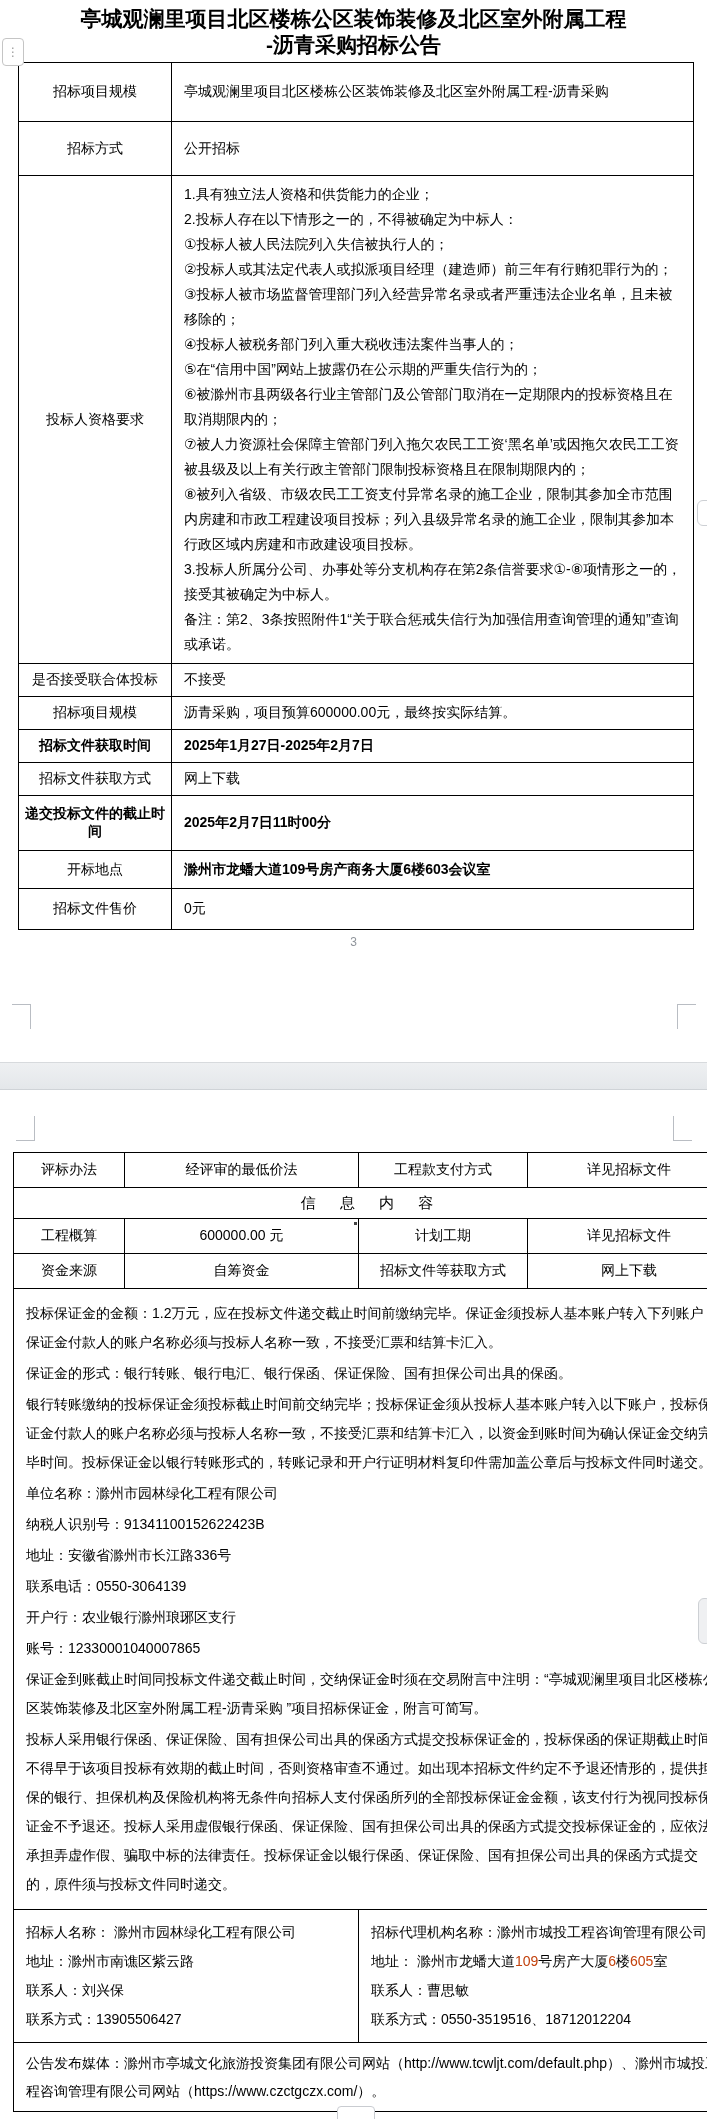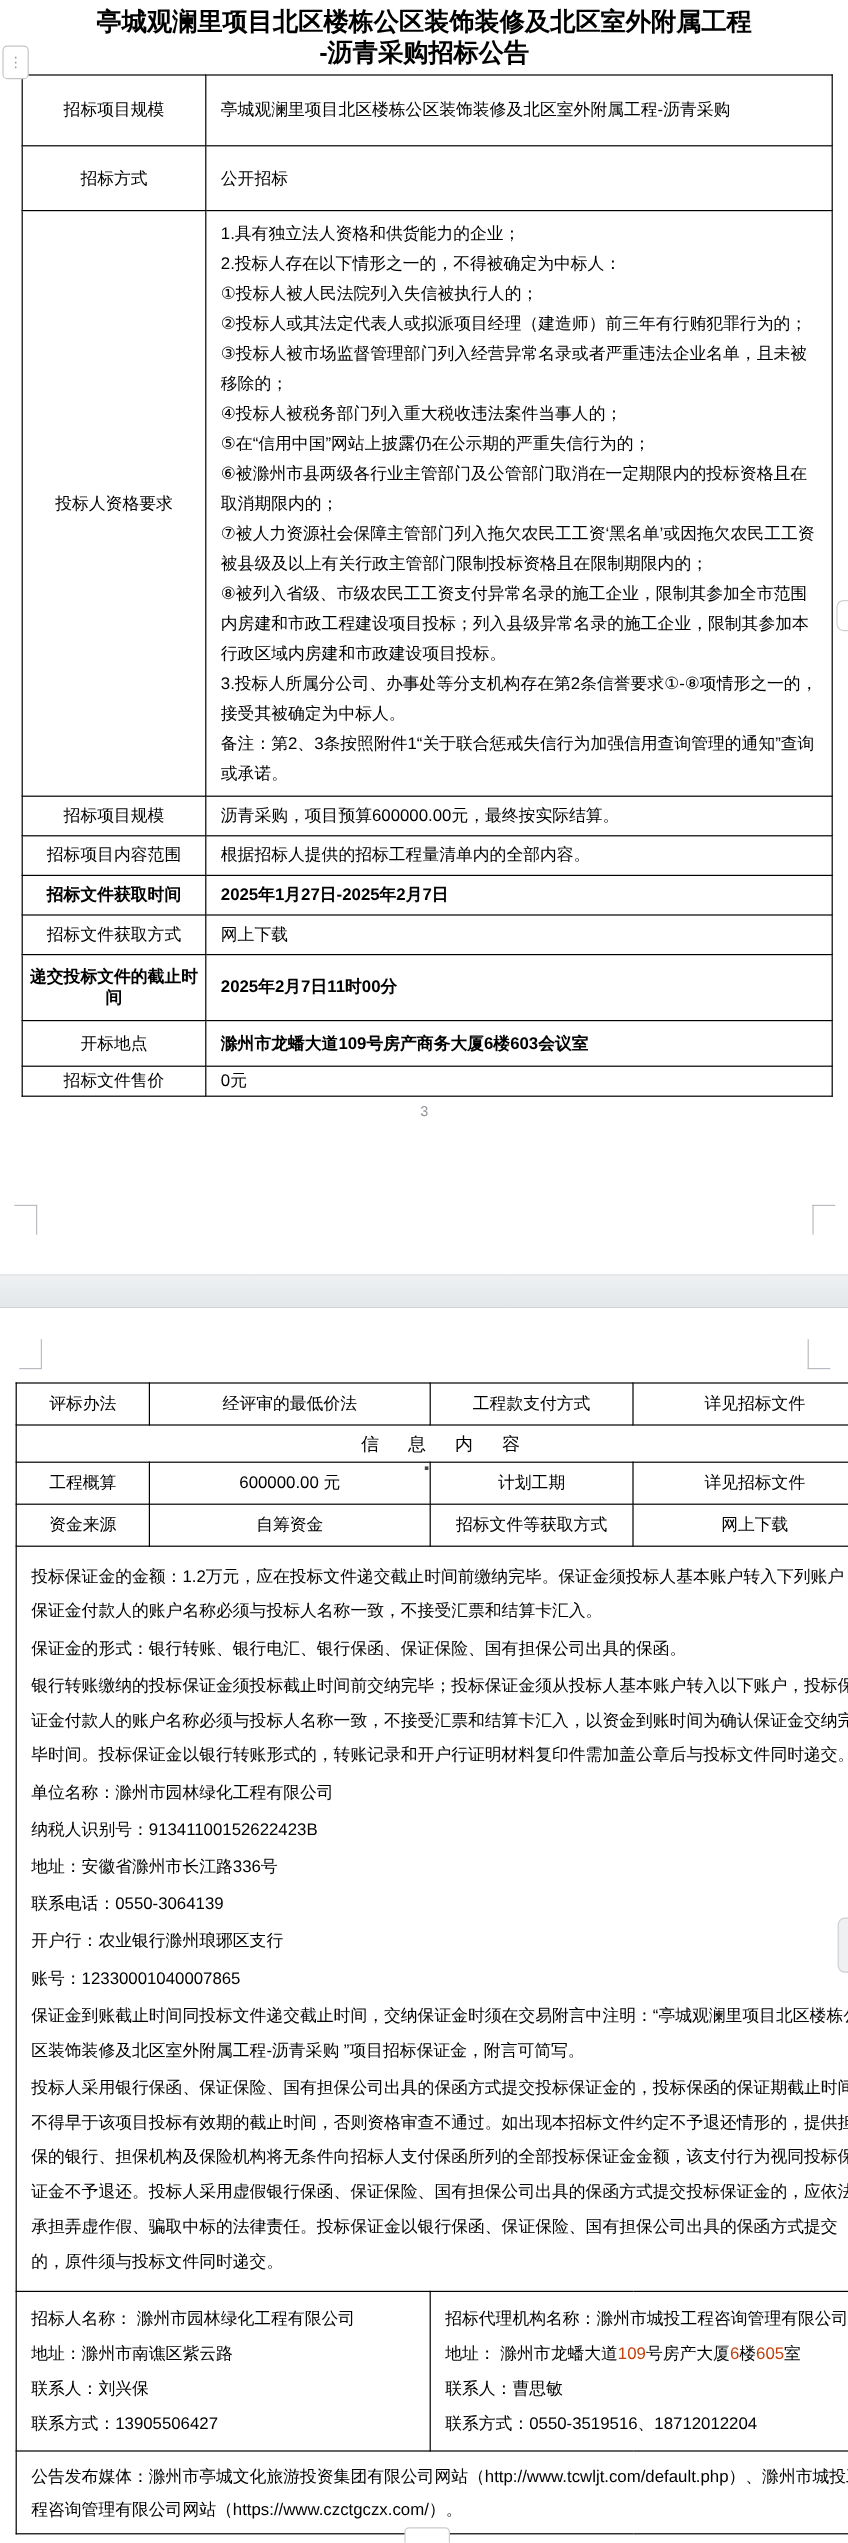"是否接受联合体投标" tr.h33 { html: none -> <tr> <td>是否接受联合体投标</td> <td>不接受</td> </tr> }
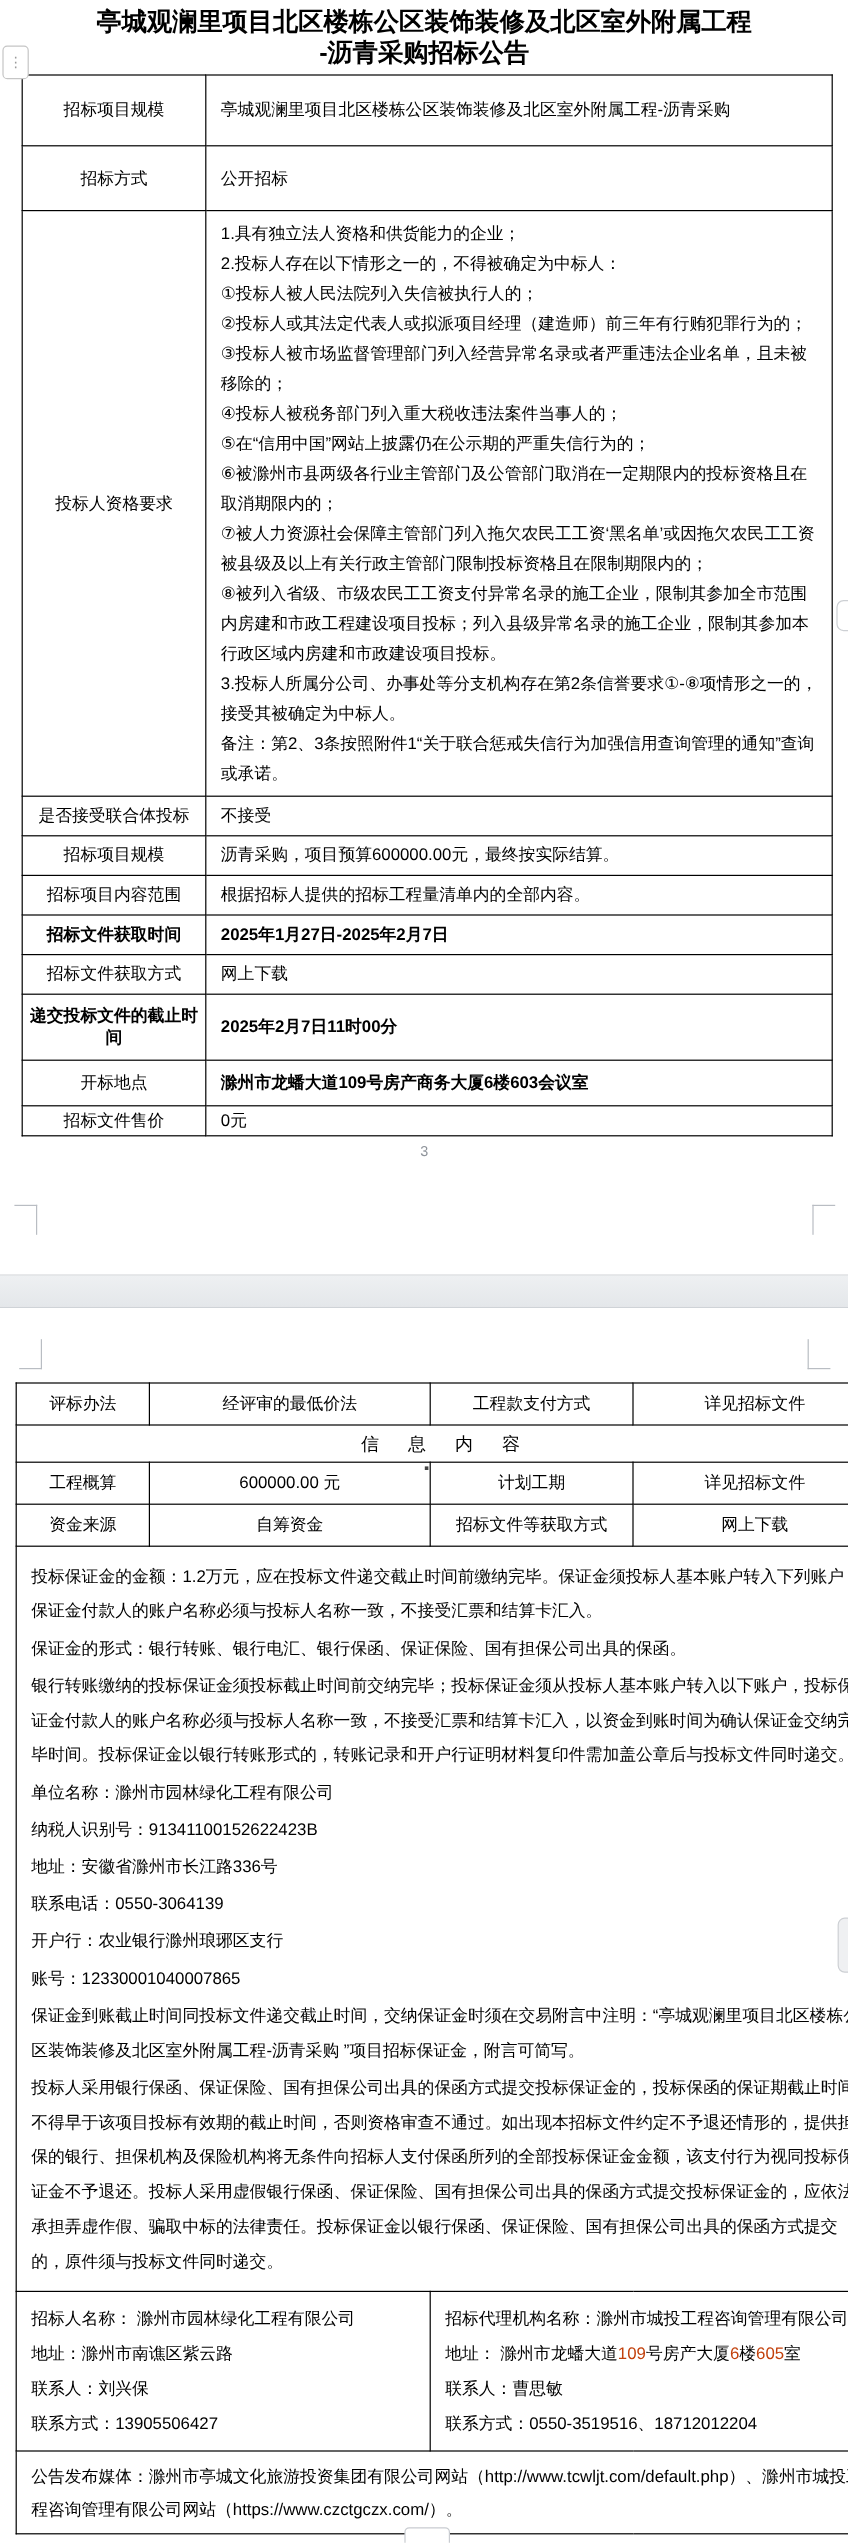"招标项目内容范围" tr.h33 { html: <tr> <td>招标项目内容范围</td> <td>根据招标人提供的招标工程量清单内的全部内容。</td> </tr> -> none }
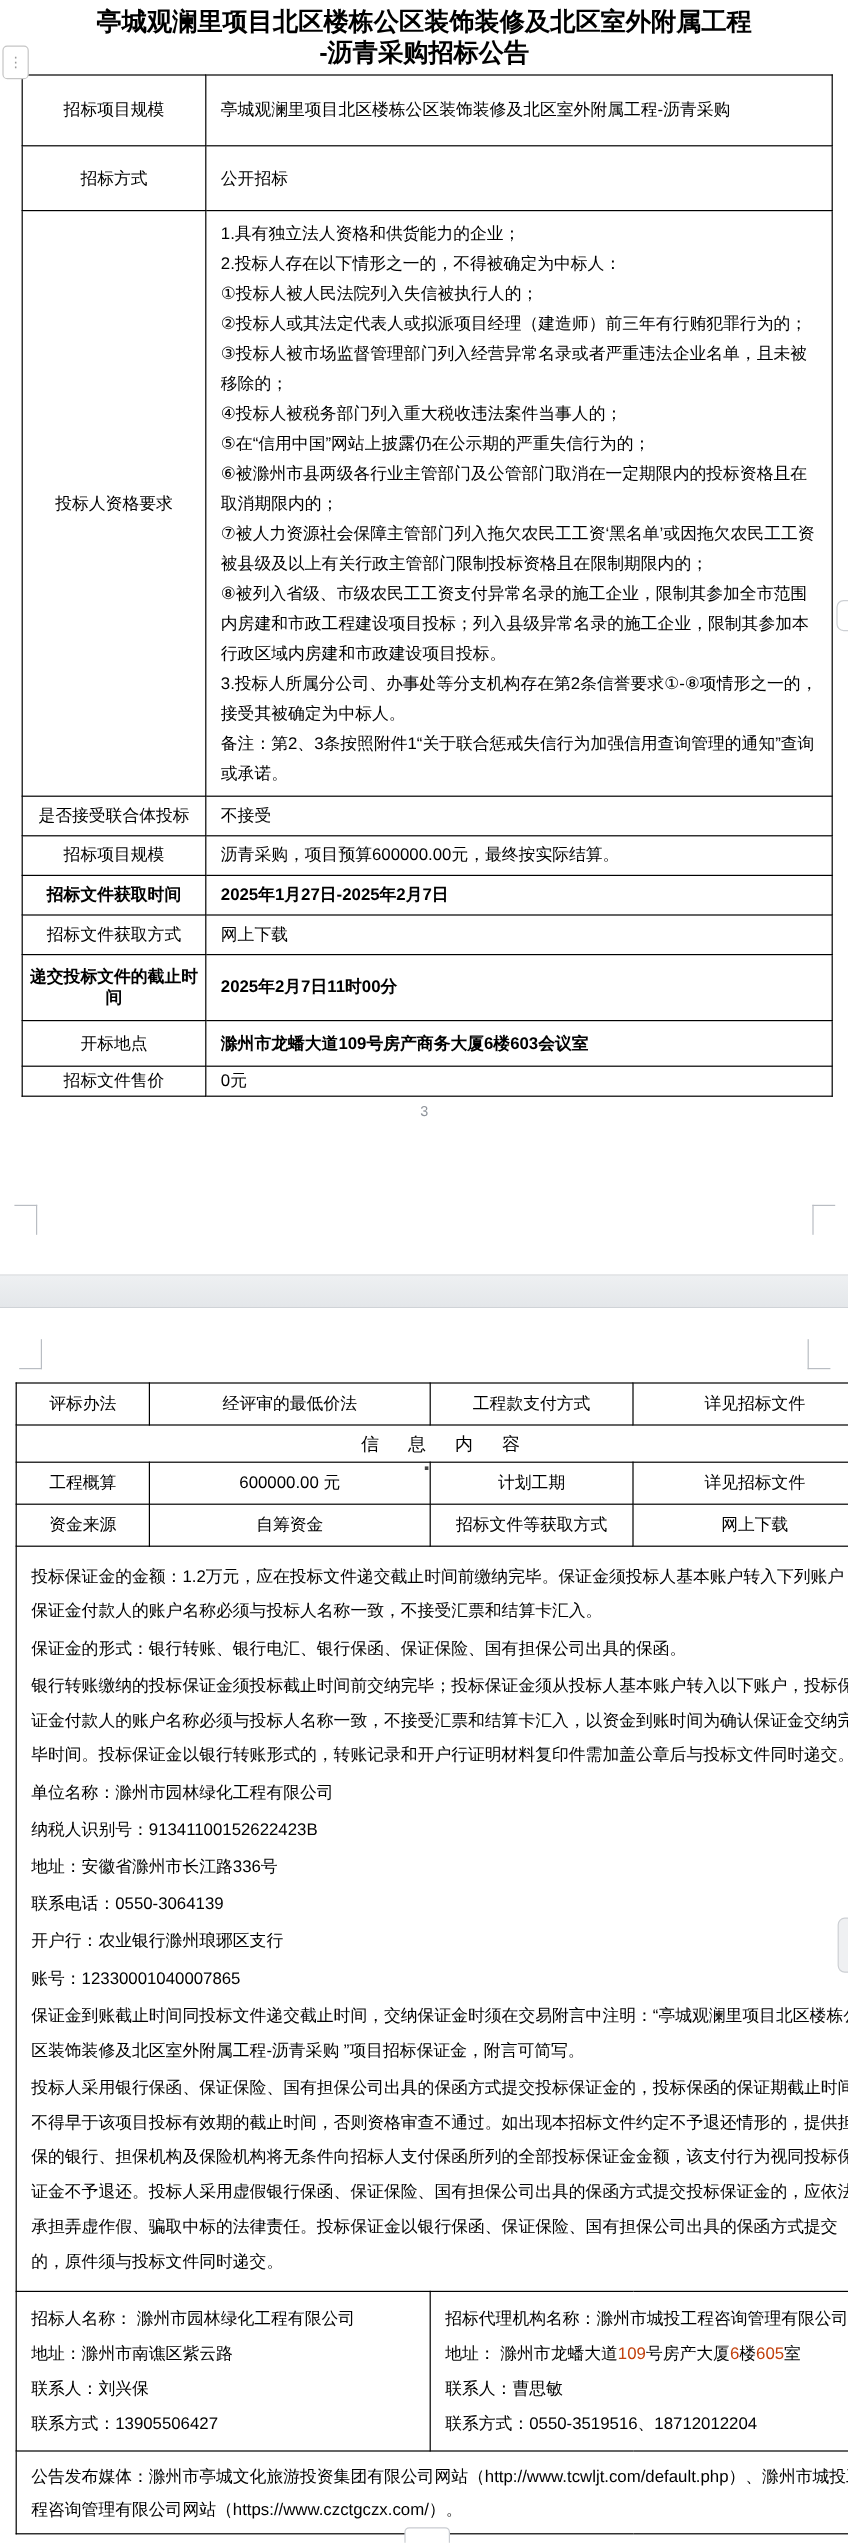"招标文件售价" tr.h41 { height: 25px -> 41px }
